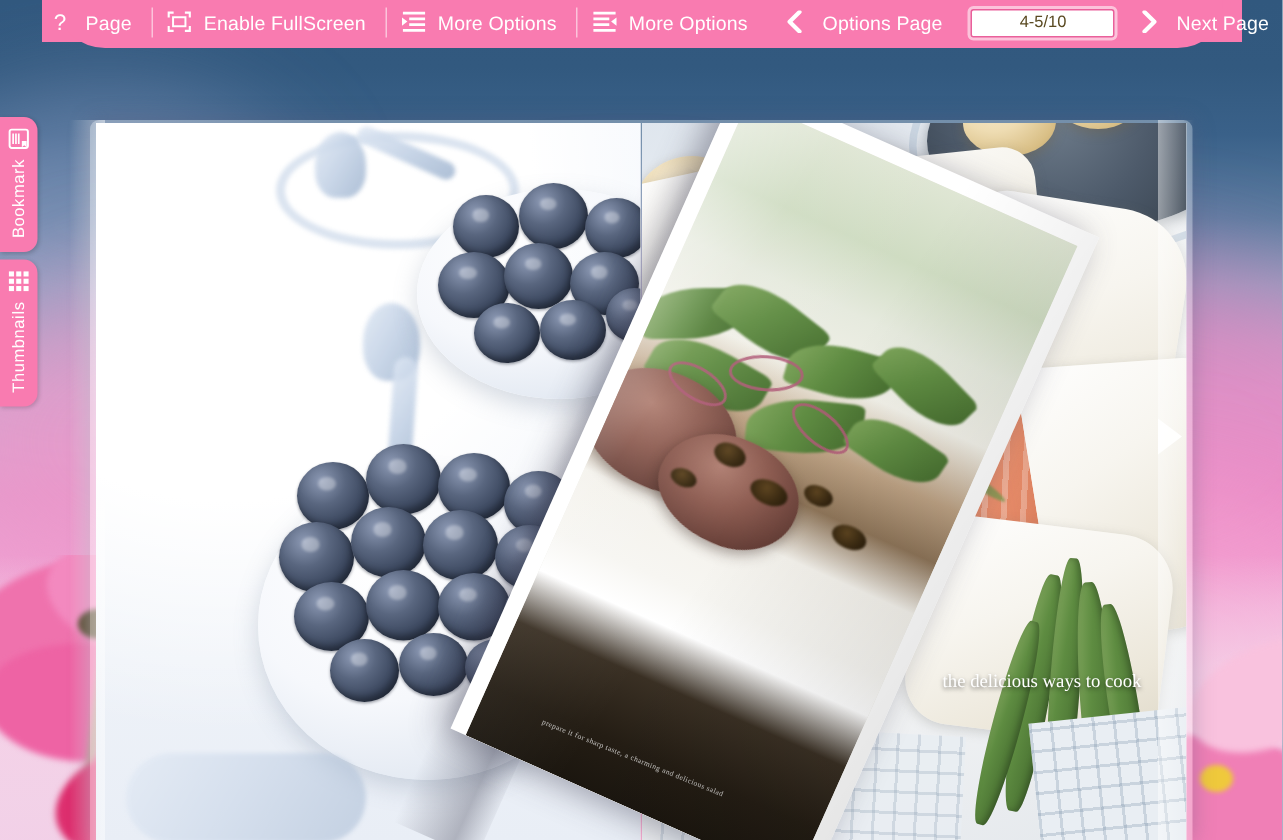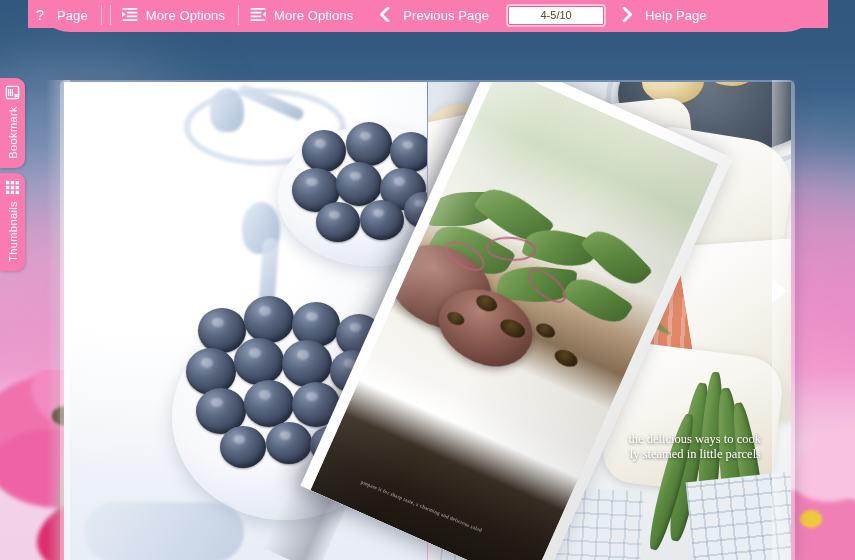"Enable FullScreen" div.tb-item { html: none -> <div> <span> <svg> <path></path> <rect></rect> </svg> </span> <span>Enable FullScreen</span> </div> }
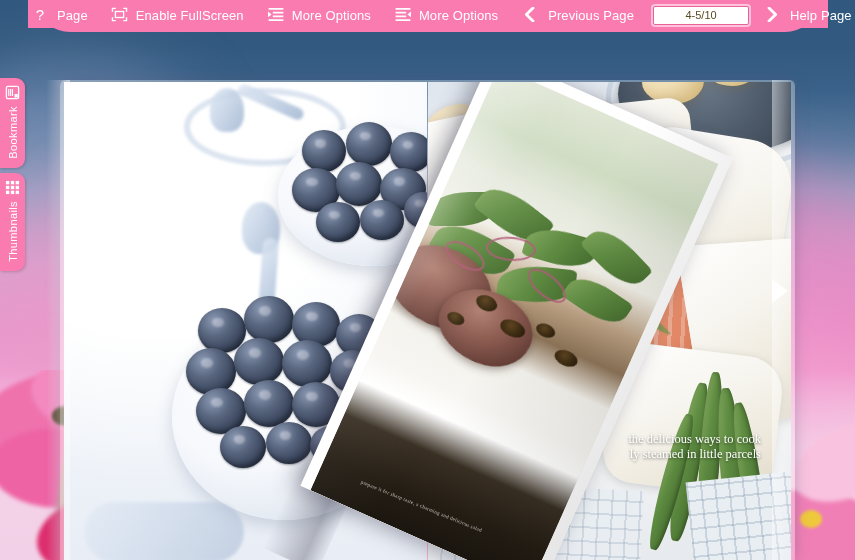"Previous Page" span.tb-label { text: Previous -> Options }
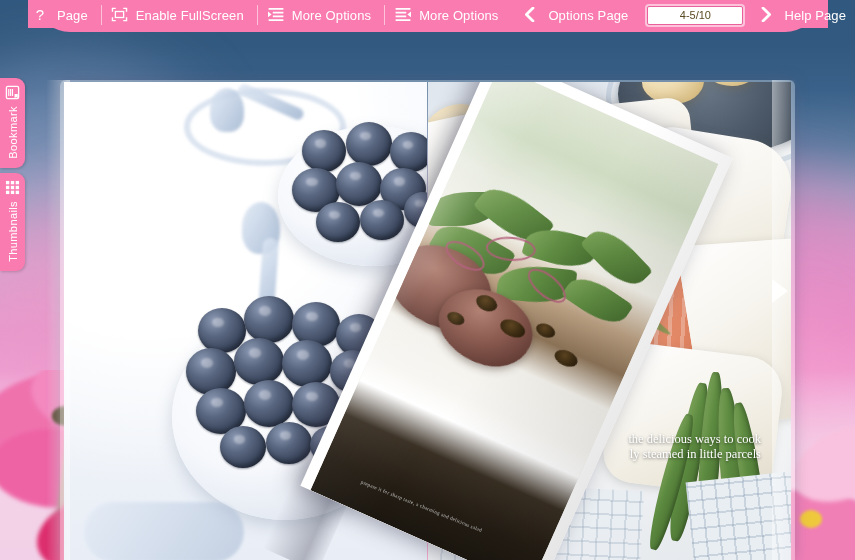"Help Page" span.tb-label { text: Help -> Next }
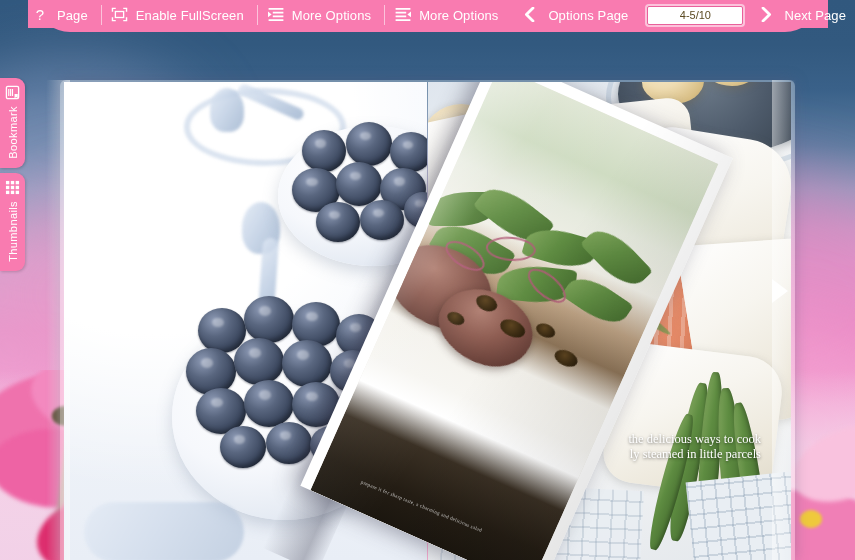"ly steamed in little parcels" div { html: <div>ly steamed in little parcels</div> -> none }
